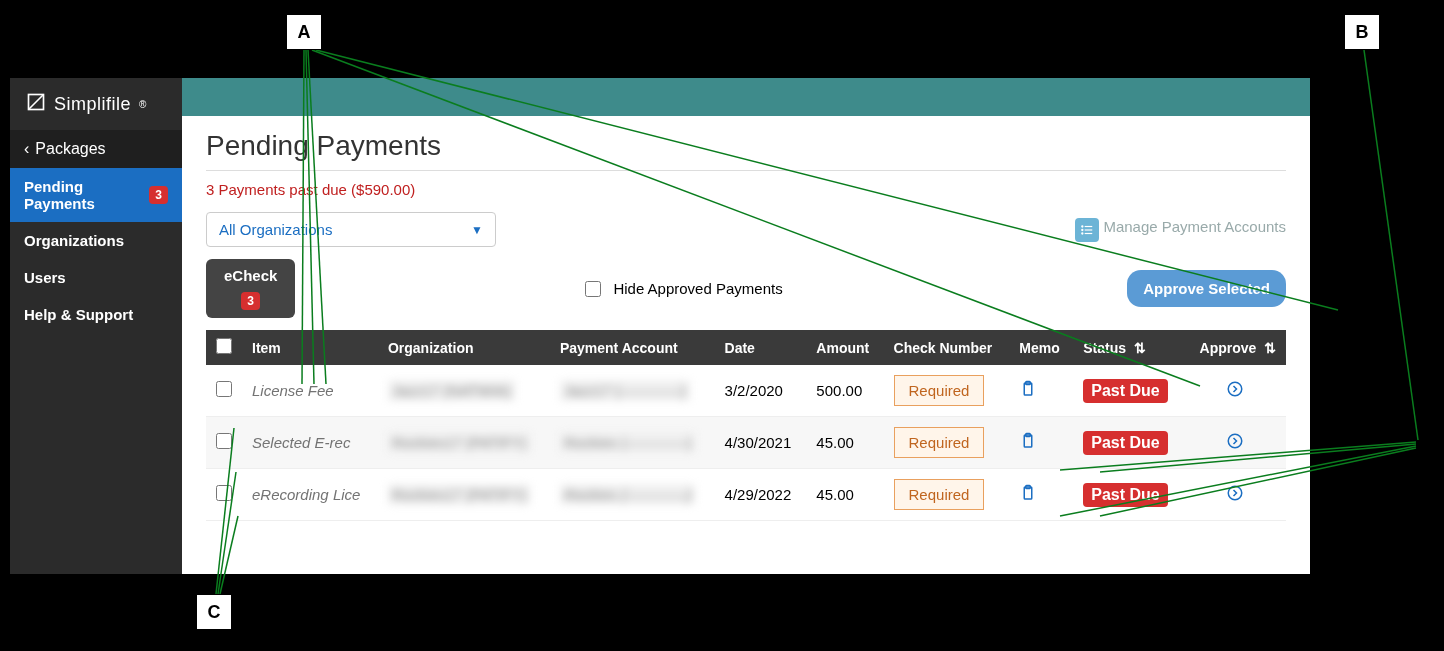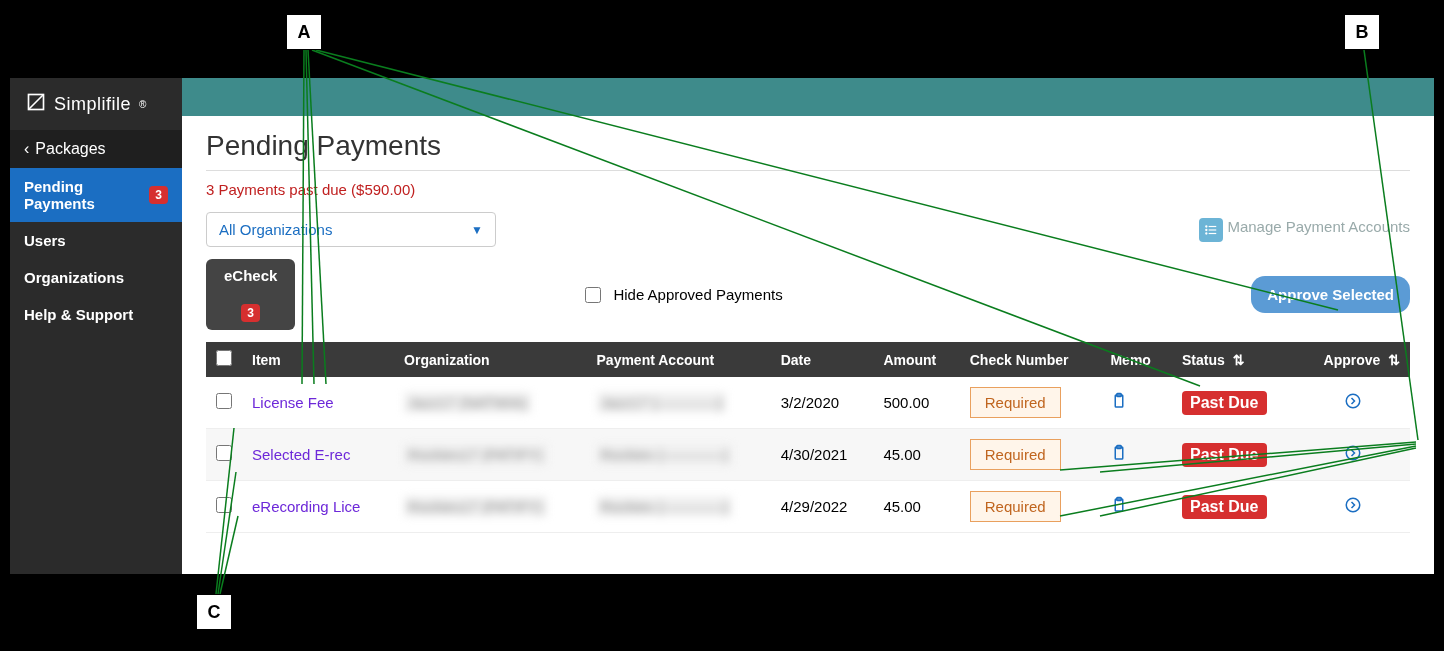"Simplifile" .app-frame { width: 1424px -> 1300px }
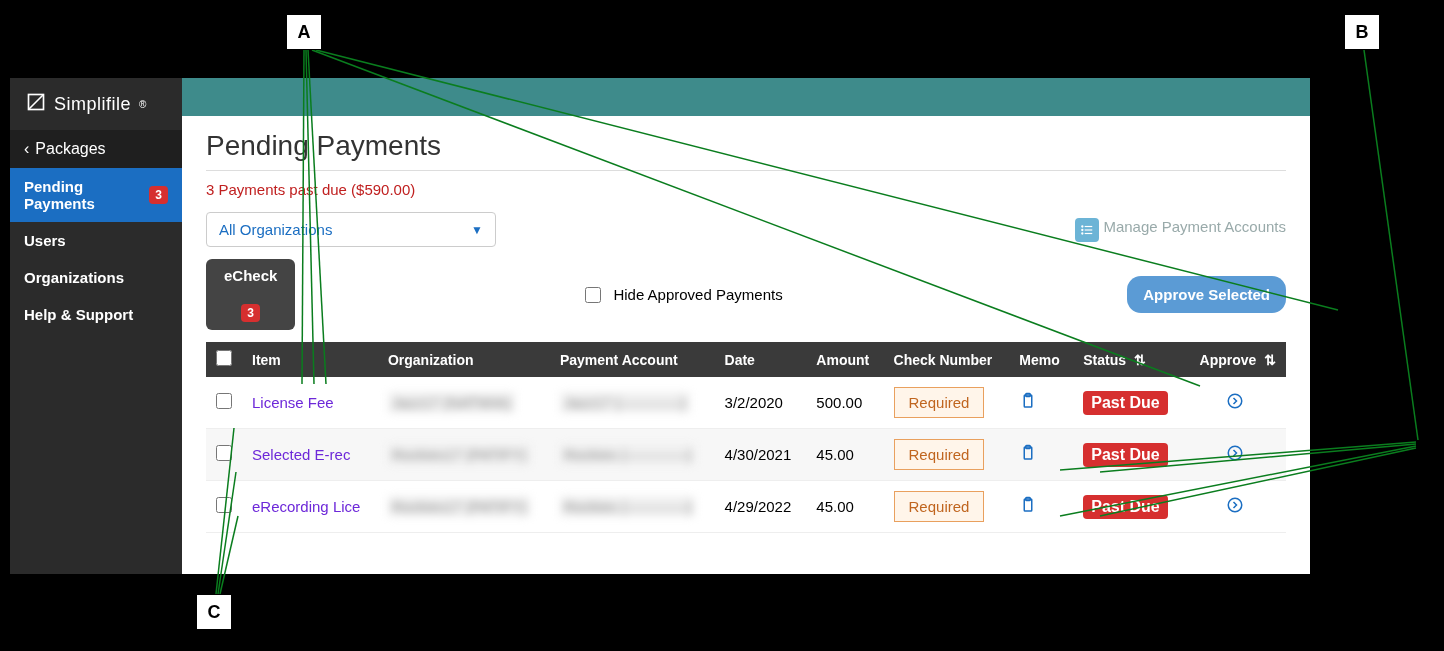"Users" div.nav-item { order: before "Organizations" -> after "Organizations" }
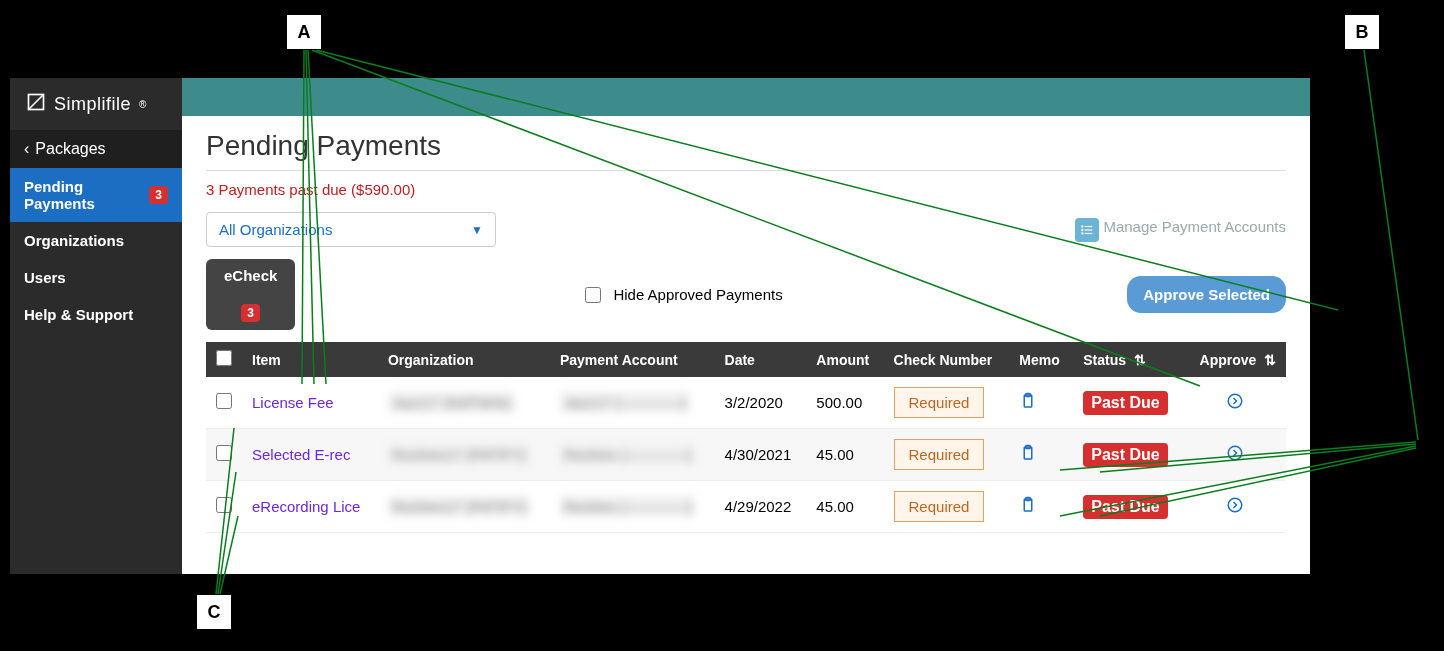"eCheck" .tab { gap: 20px -> 8px }
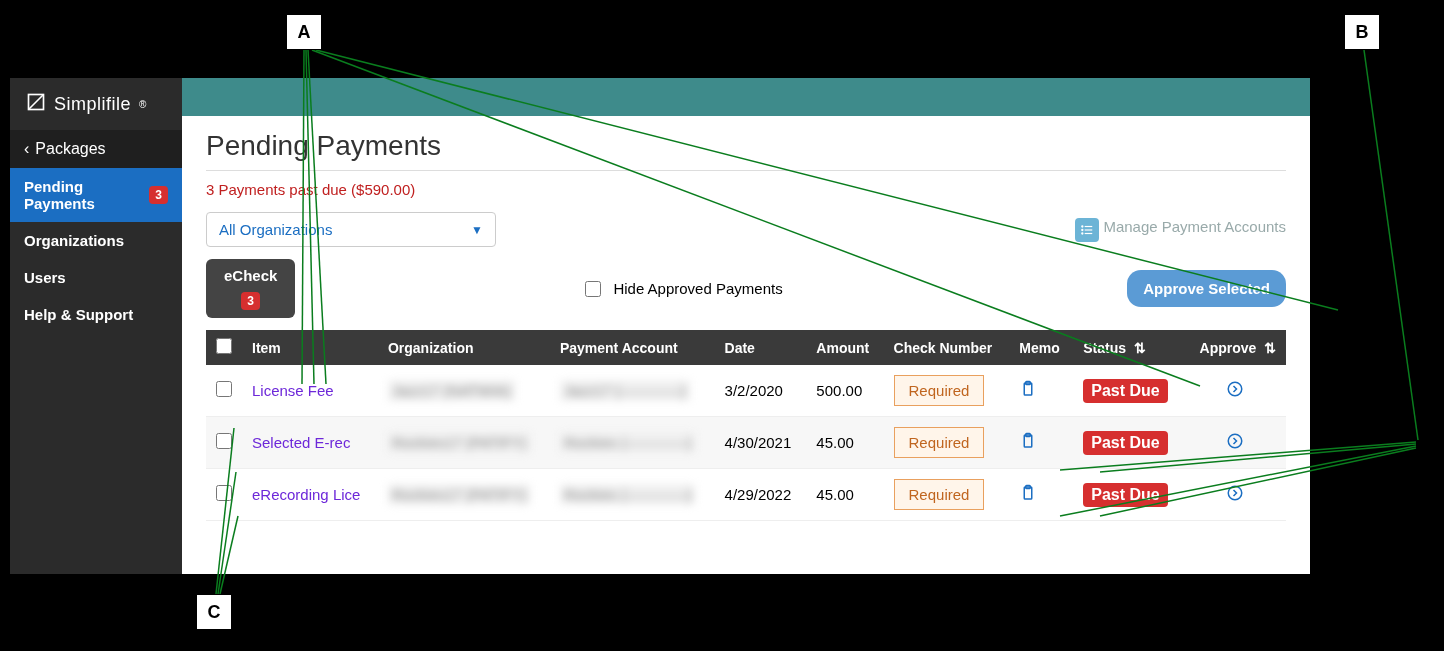"License Fee" .link { color: #6d28d9 -> #737373; font-style: none -> italic }
